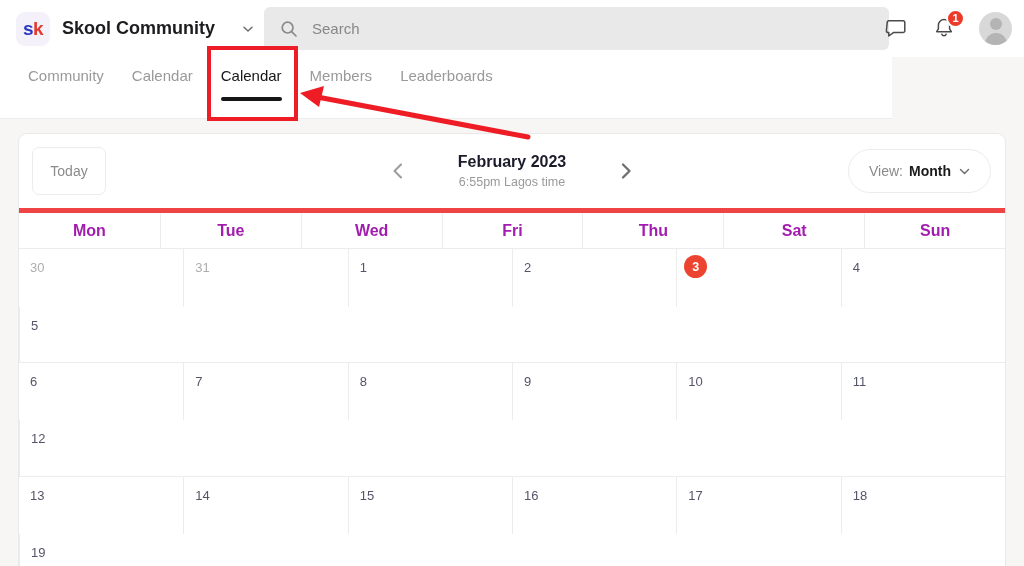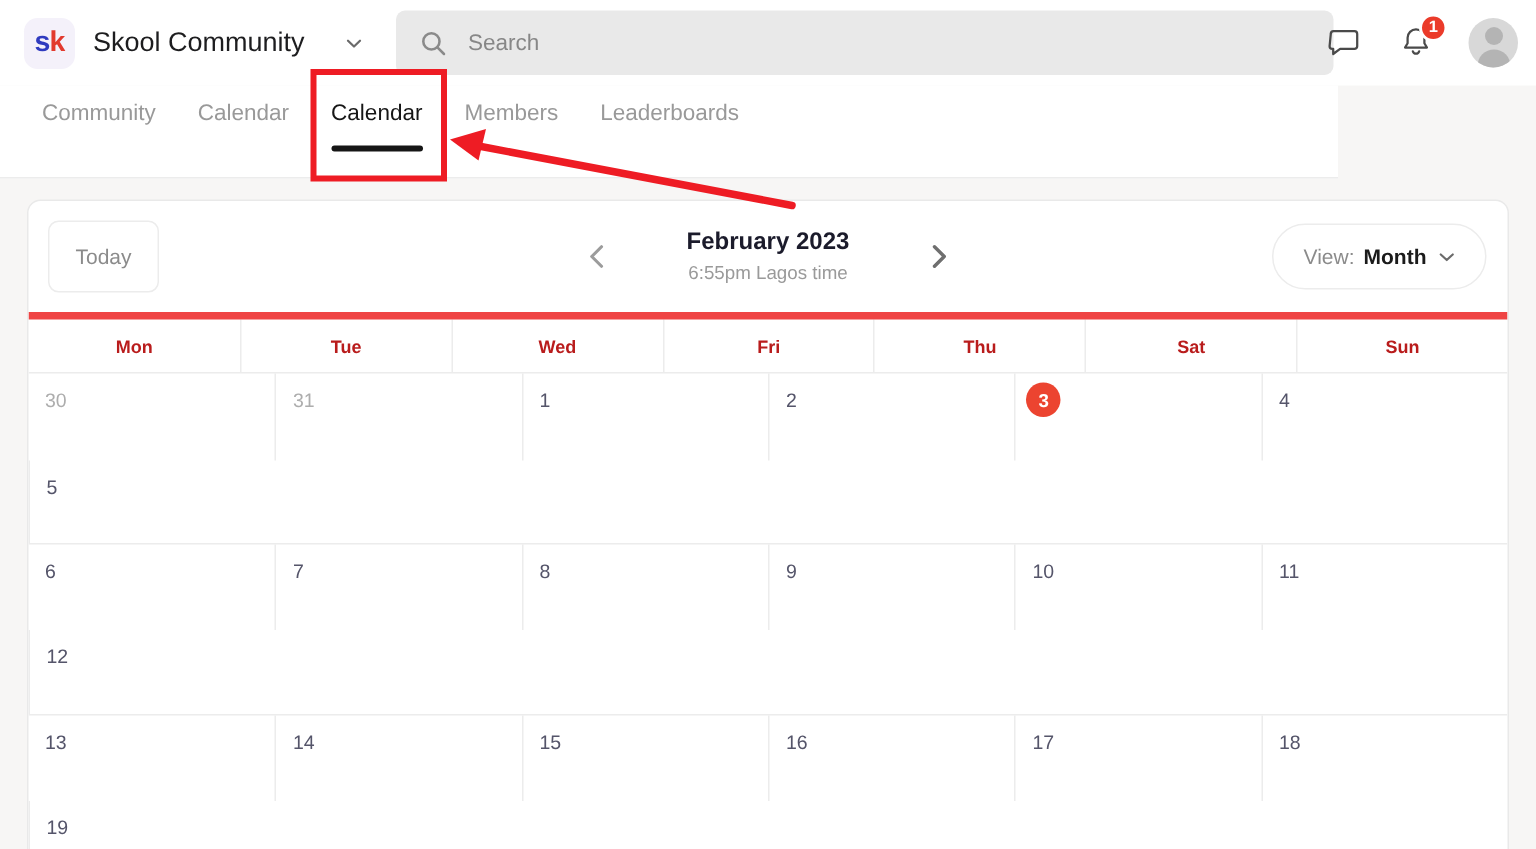"Skool Community" .brand-name { font-weight: normal -> bold }
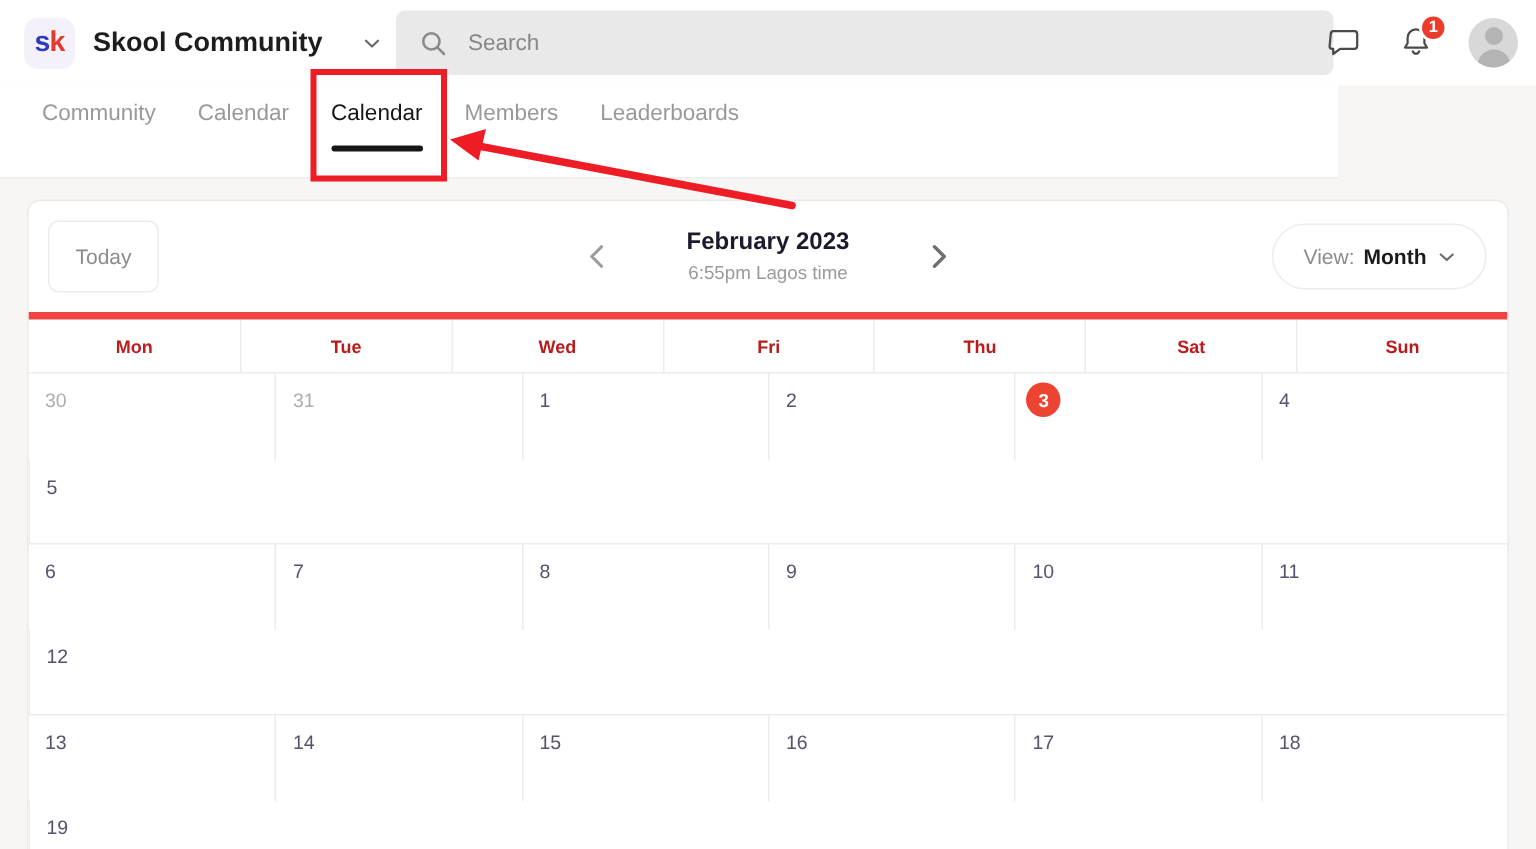"Mon" .weekday { color: #b91c1c -> #a21caf; font-size: 12px -> 16px }
